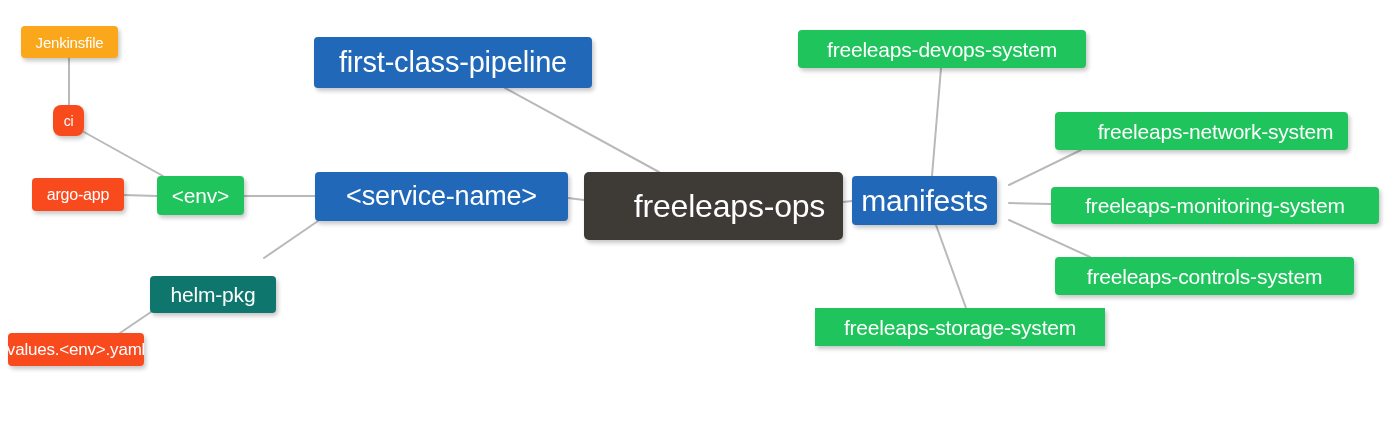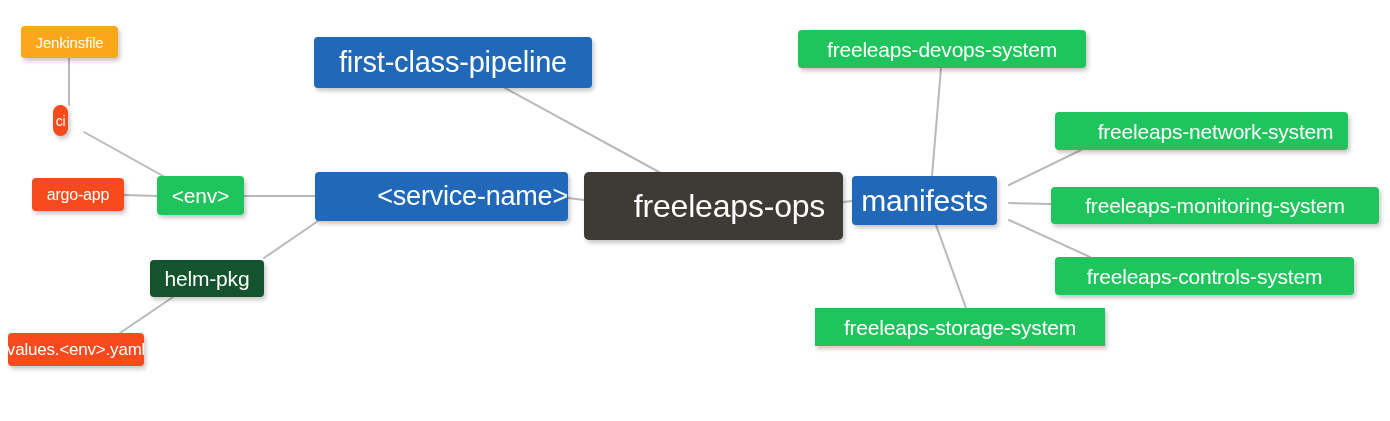"ci" div.node { width: 15px -> 31px }
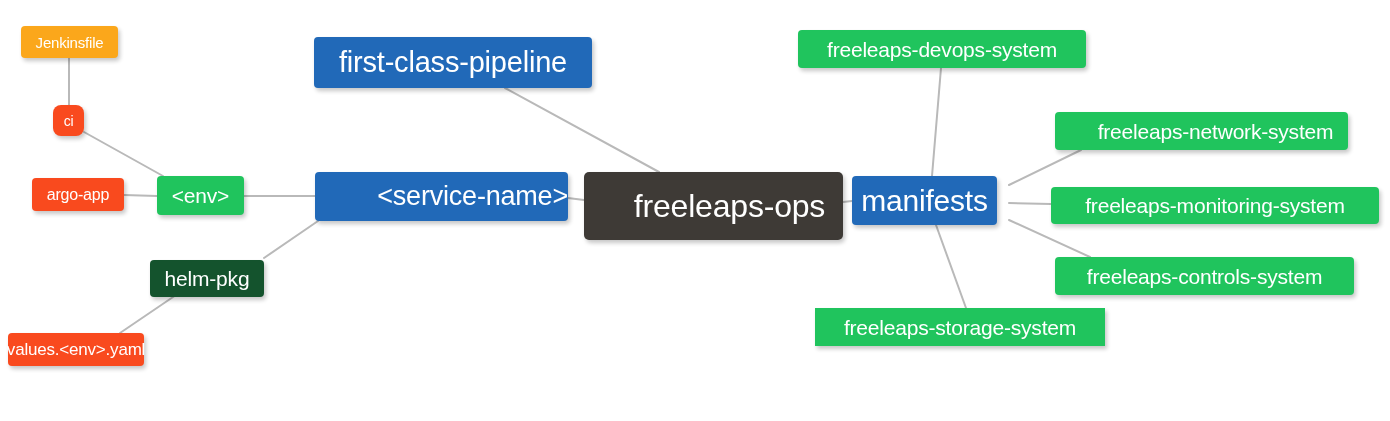"<service-name>" div.node { justify-content: flex-end -> none }
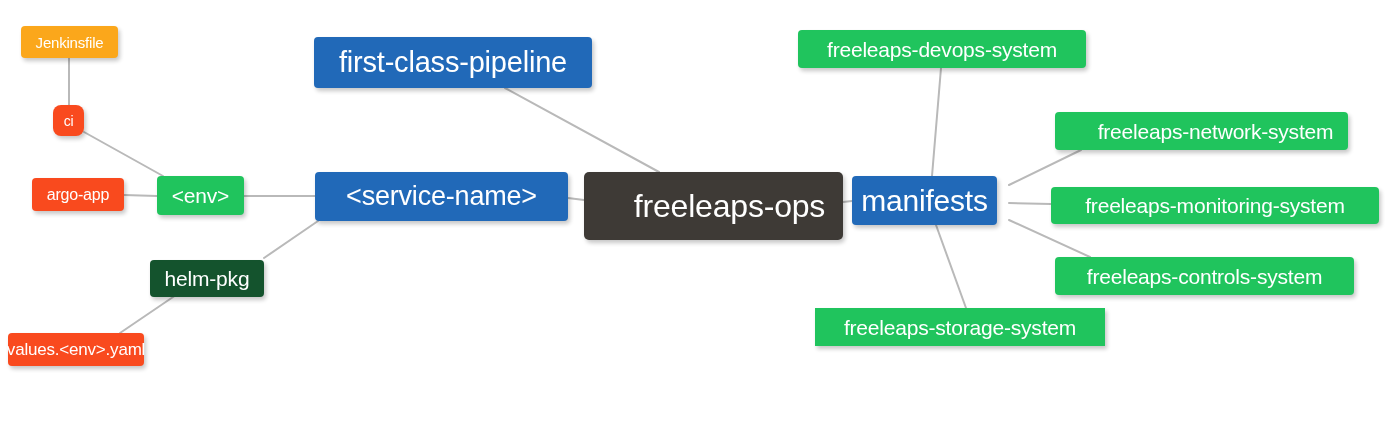"helm-pkg" div.node { background: #14532d -> #0f766e; top: 260px -> 276px; width: 114px -> 126px }
